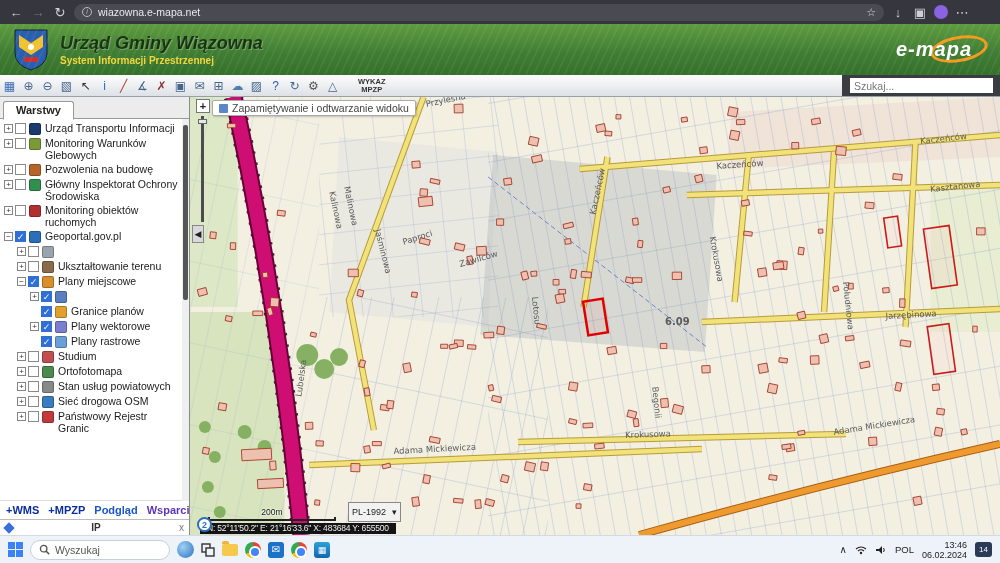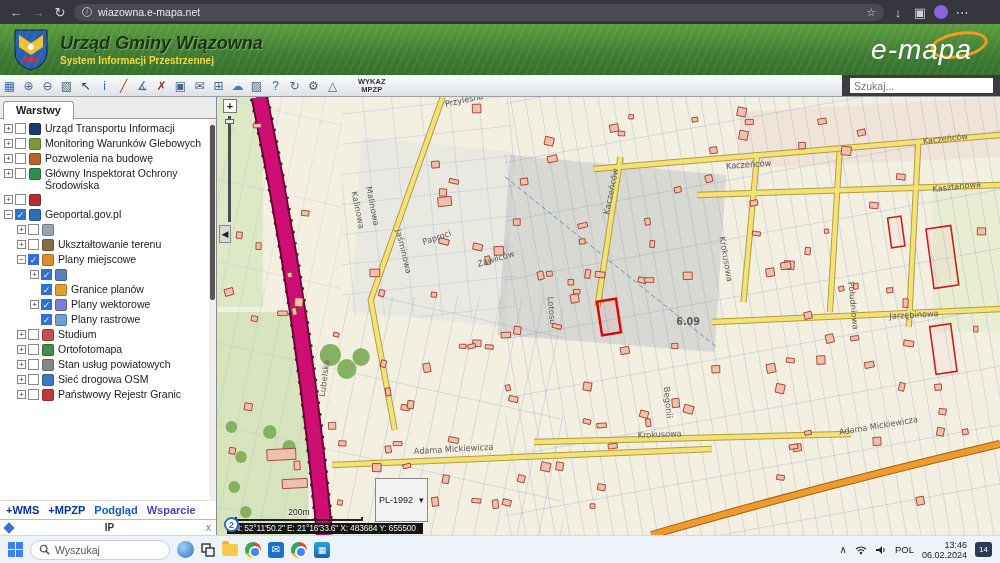"e-mapa" .emapa .txt { font-size: 28px -> 20px; font-weight: normal -> bold }
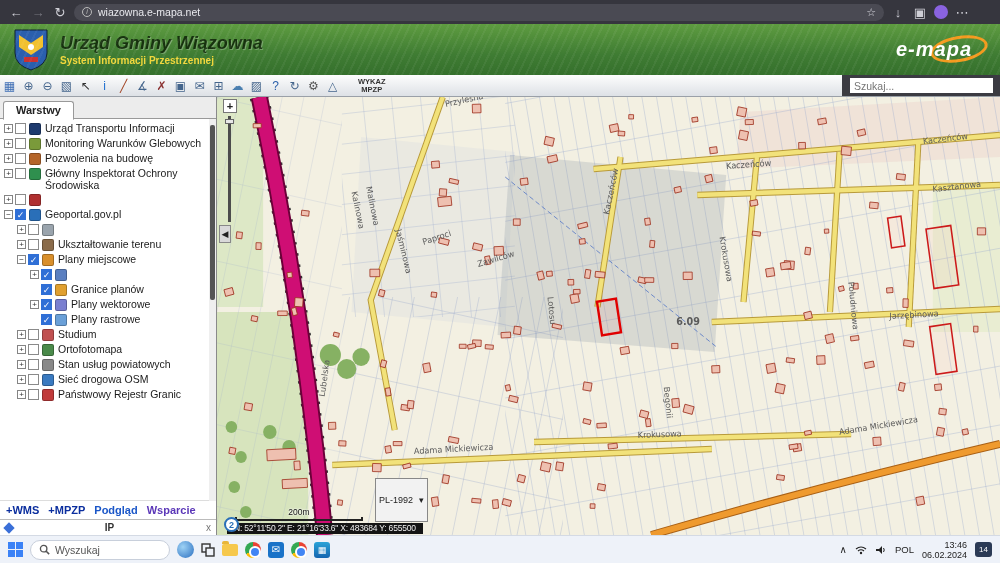"Warstwy" .sidebar { width: 217px -> 190px }
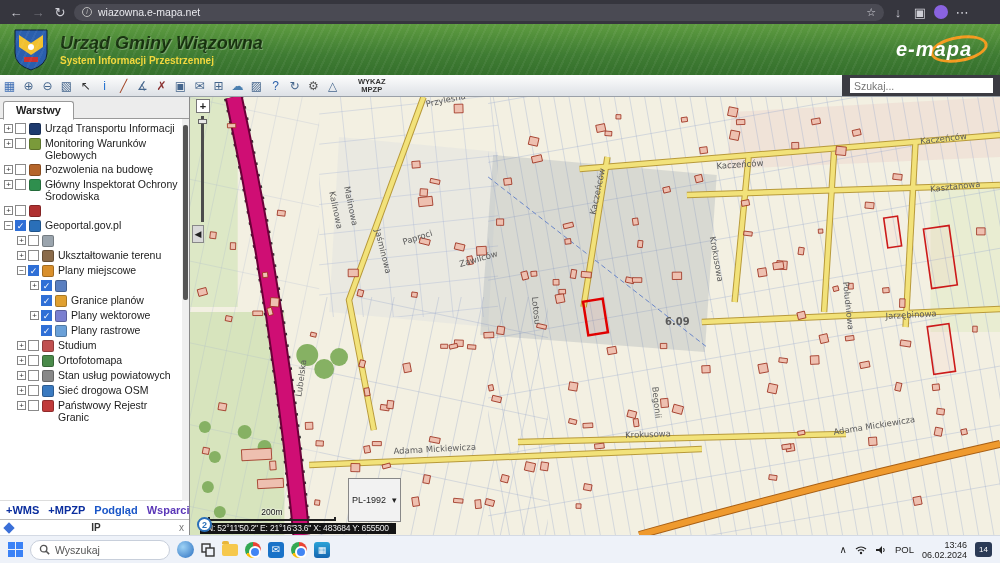"Zapamiętywanie i odtwarzanie widoku" div.map-tooltip { html: none -> <div> <span></span> <span>Zapamiętywanie i odtwarzanie widoku</span> </div> }
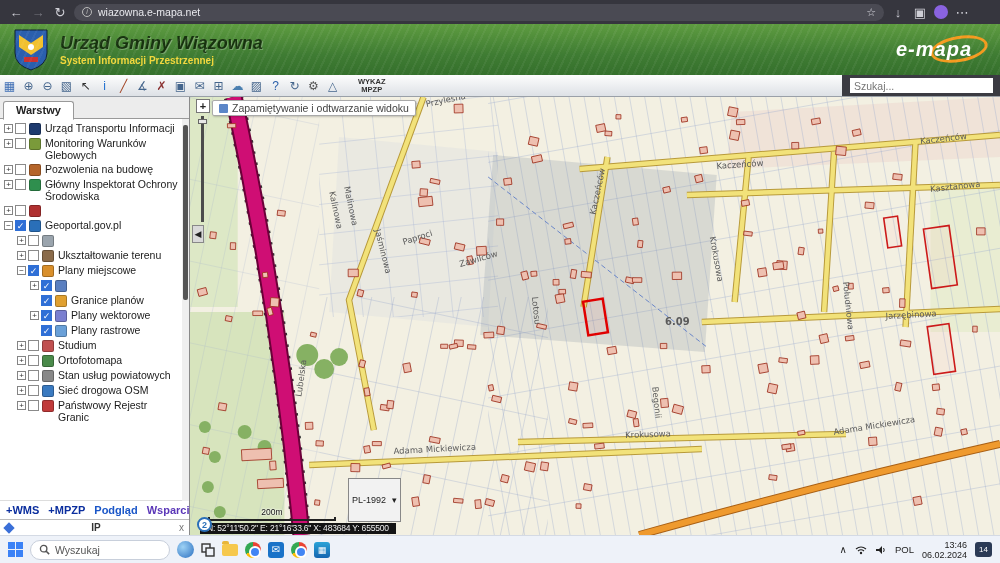"Monitoring obiektów ruchomych" span.llabel { html: none -> <span>Monitoring obiektów ruchomych</span> }
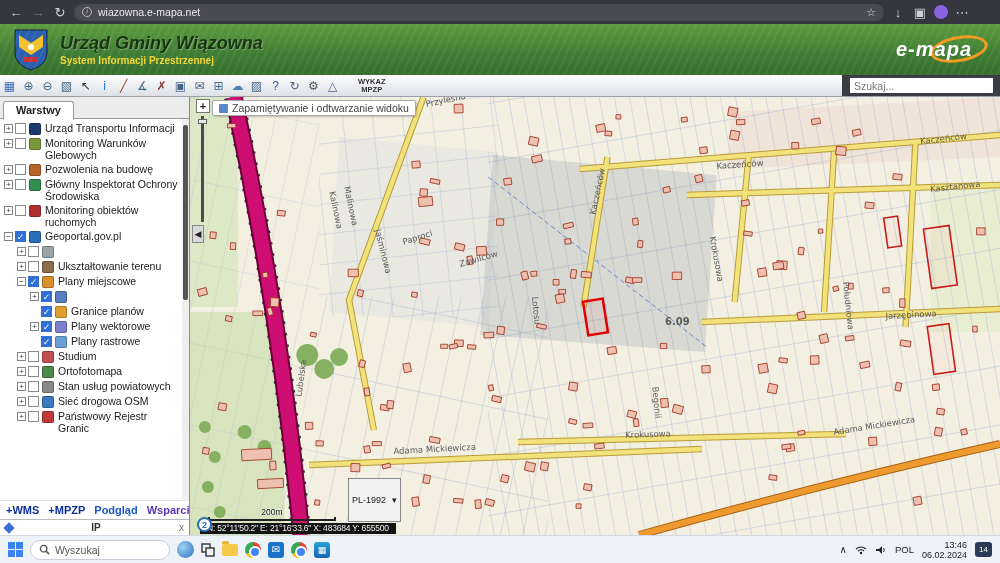"PL-1992" .proj-select { padding: 16px 3px -> 4px 3px }
